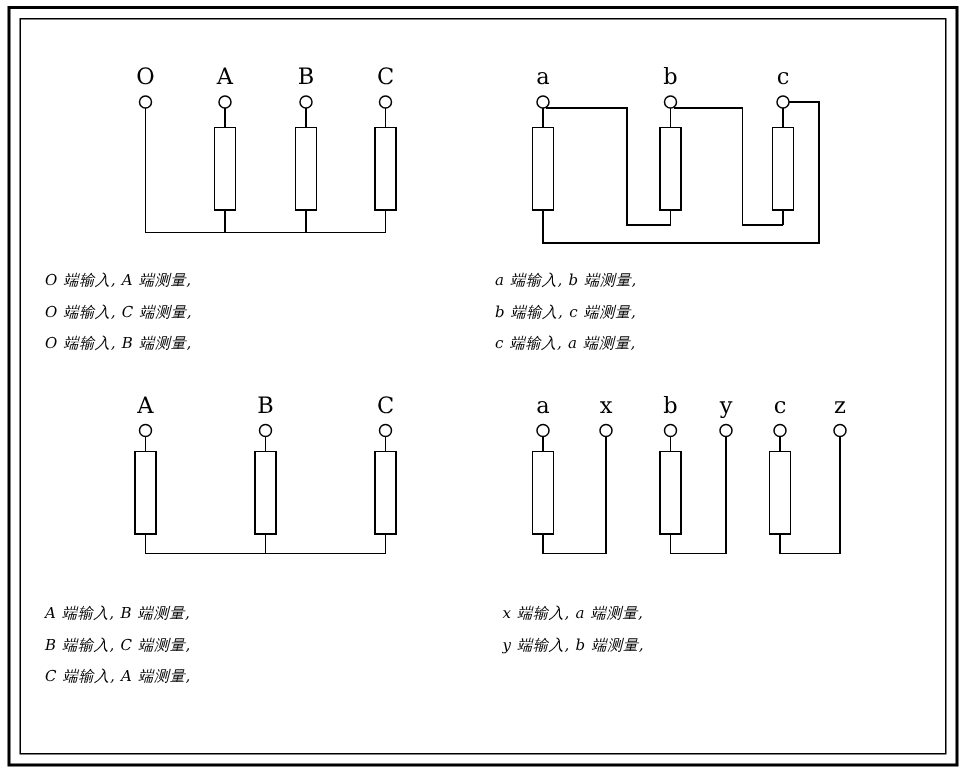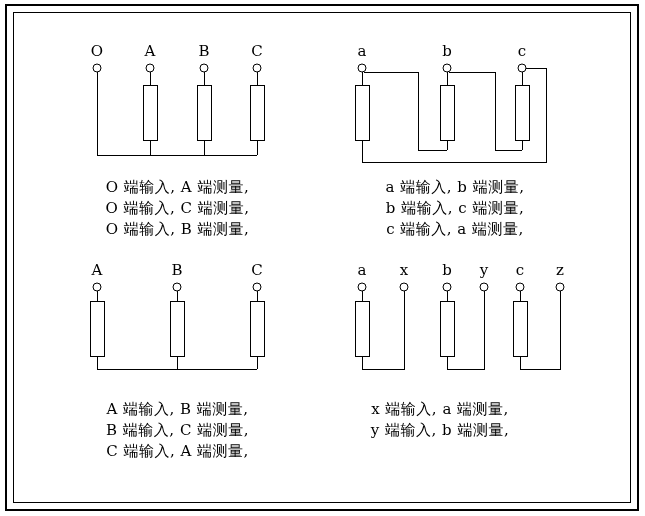"O 端输入, A 端测量," .caption { font-size: 15px -> 10px; font-style: none -> italic; text-align: center -> none }
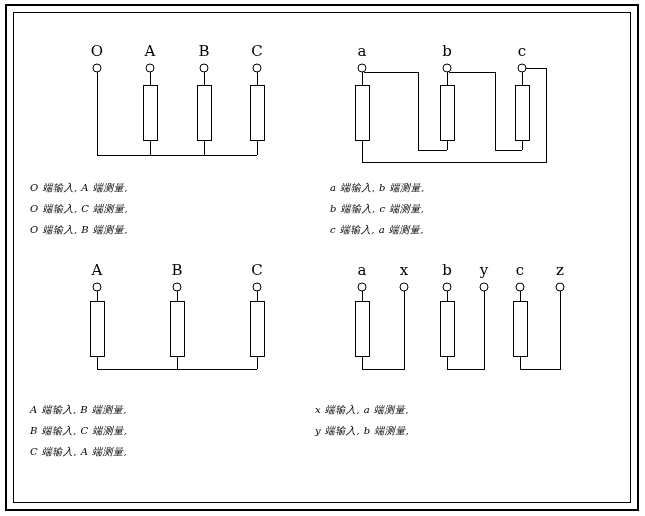"x 端输入, a 端测量," div.caption { left: 315px -> 335px }
